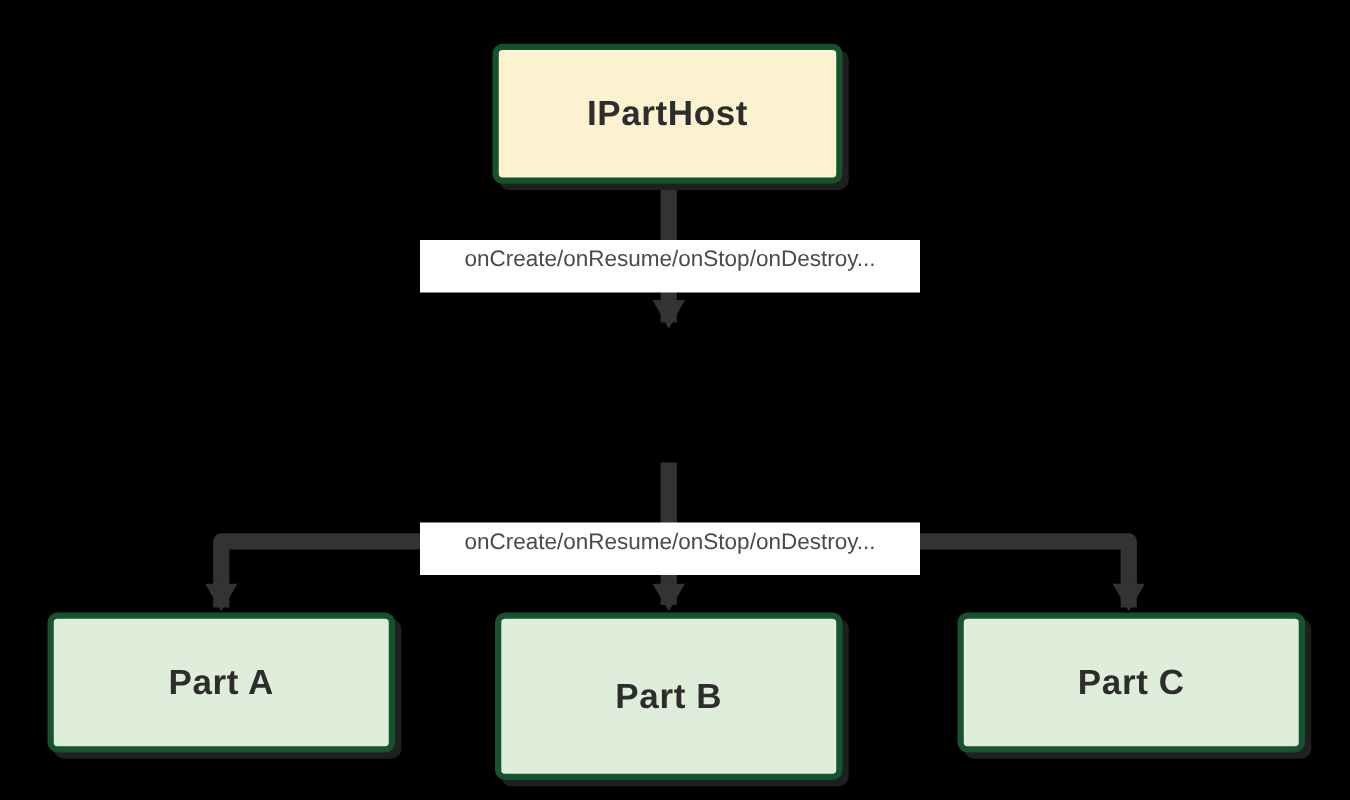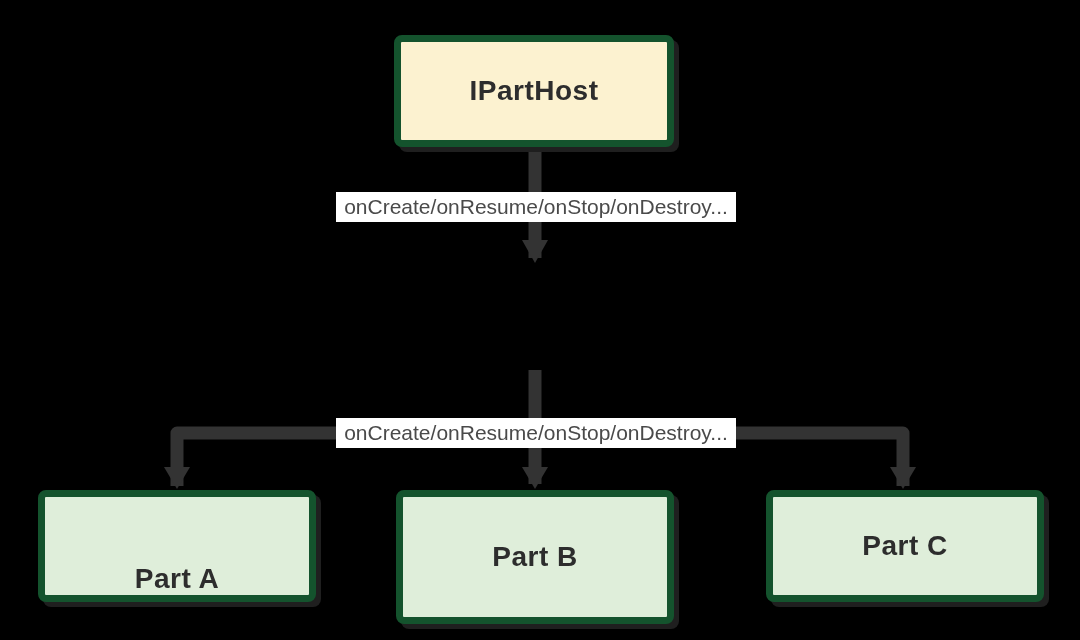"IPartHost" .node { border: 7px solid #14532d -> 5px solid #14532d }
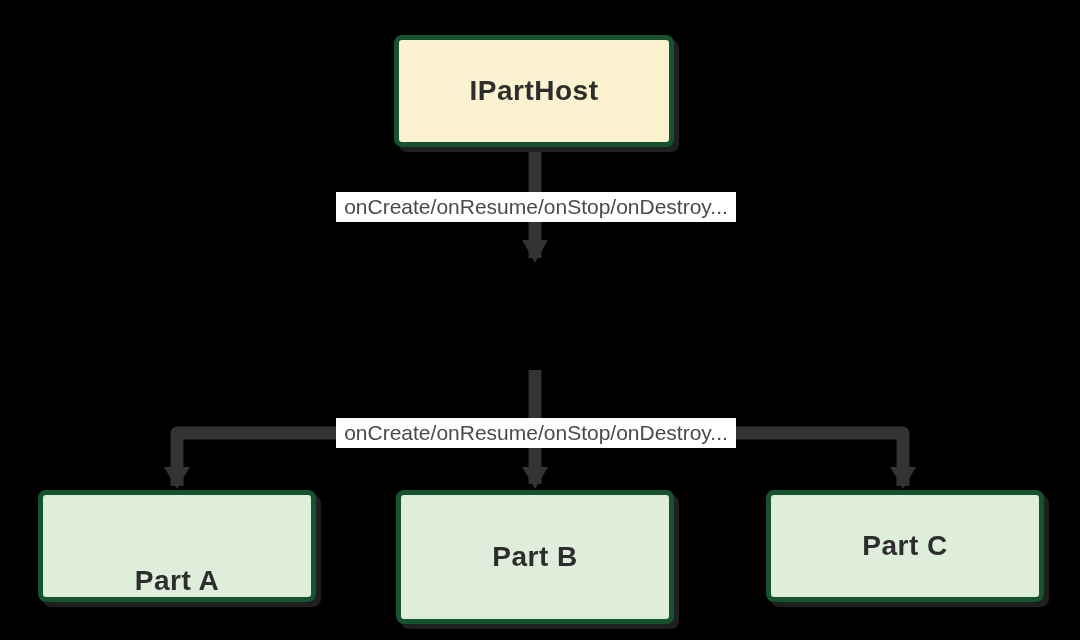"onCreate/onResume/onStop/onDestroy..." .edge-label { font-size: 21px -> 18px; height: 30px -> 42px }
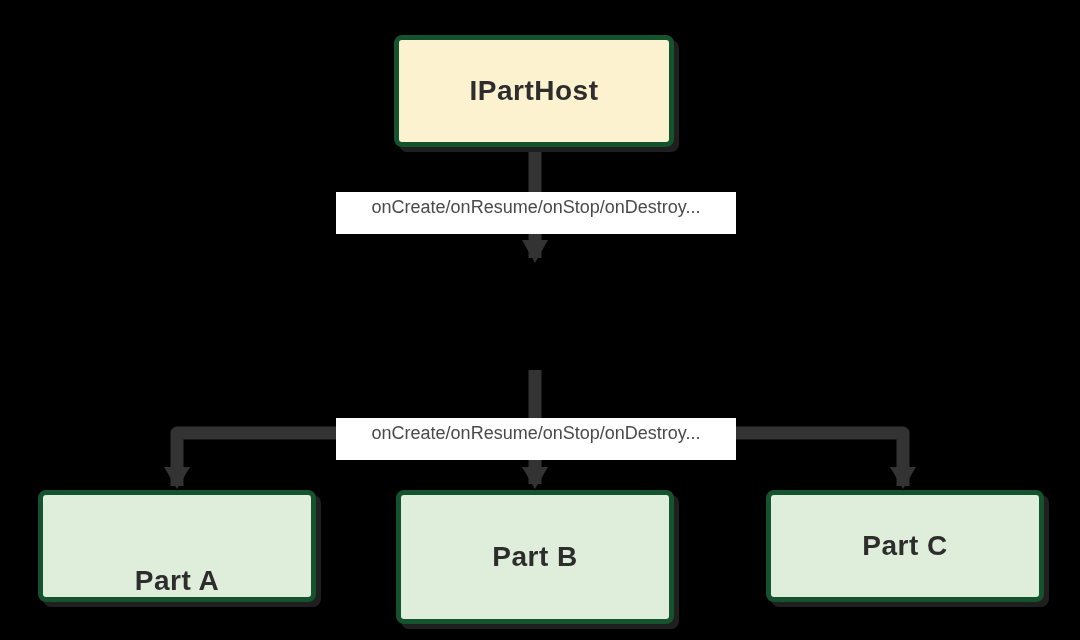"Part A" div.node { align-items: flex-end -> none }
